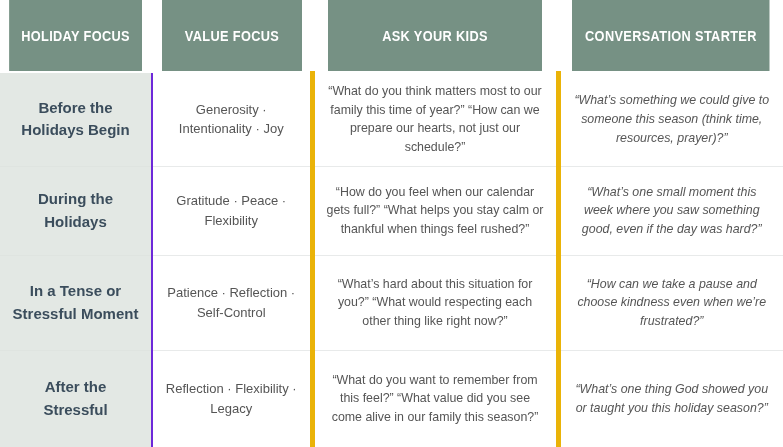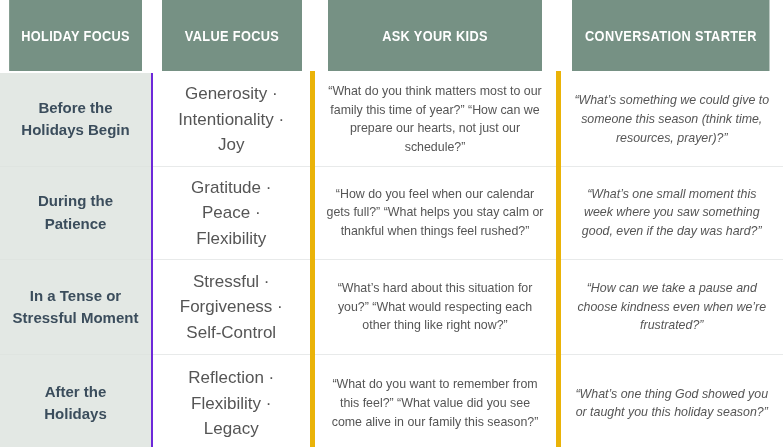"Generosity · Intentionality · Joy" td.value-cell { font-size: 17px -> 13px }
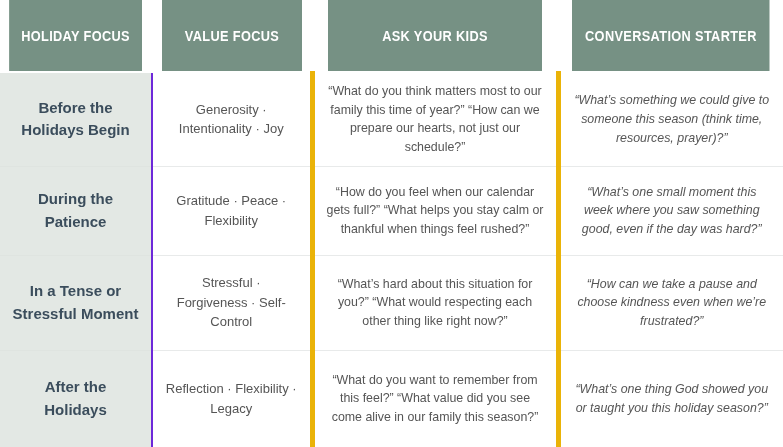"During the Patience" td.focus-cell { text: Patience -> Holidays }
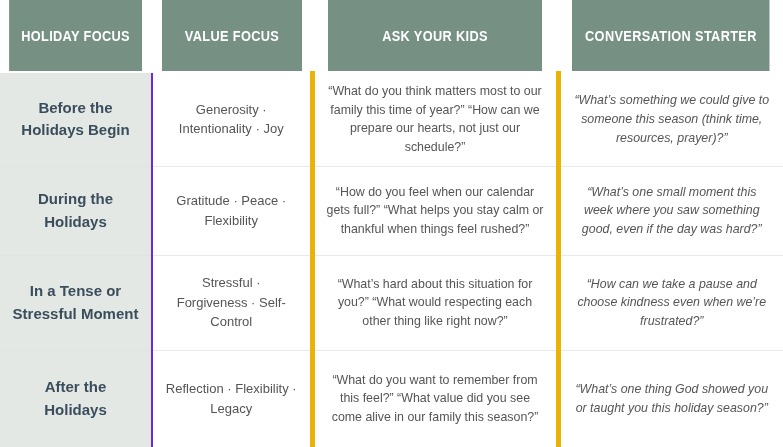"Stressful · Forgiveness · Self-Control" td.value-cell { text: Stressful · Forgiveness -> Patience · Reflection }
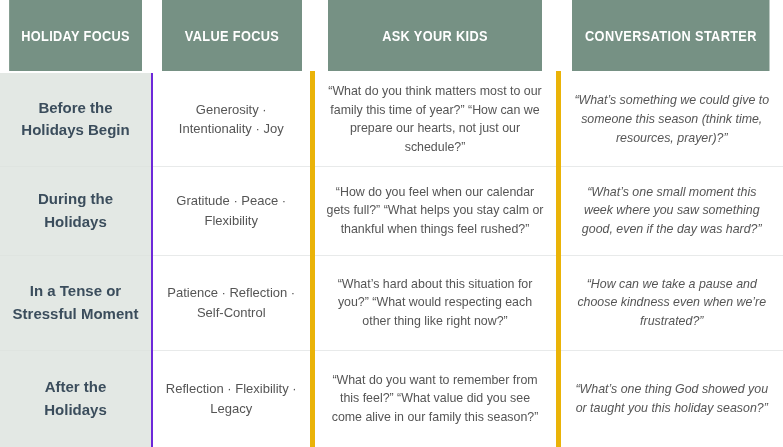"After the Holidays" td.focus-cell { text: Holidays -> Stressful }
